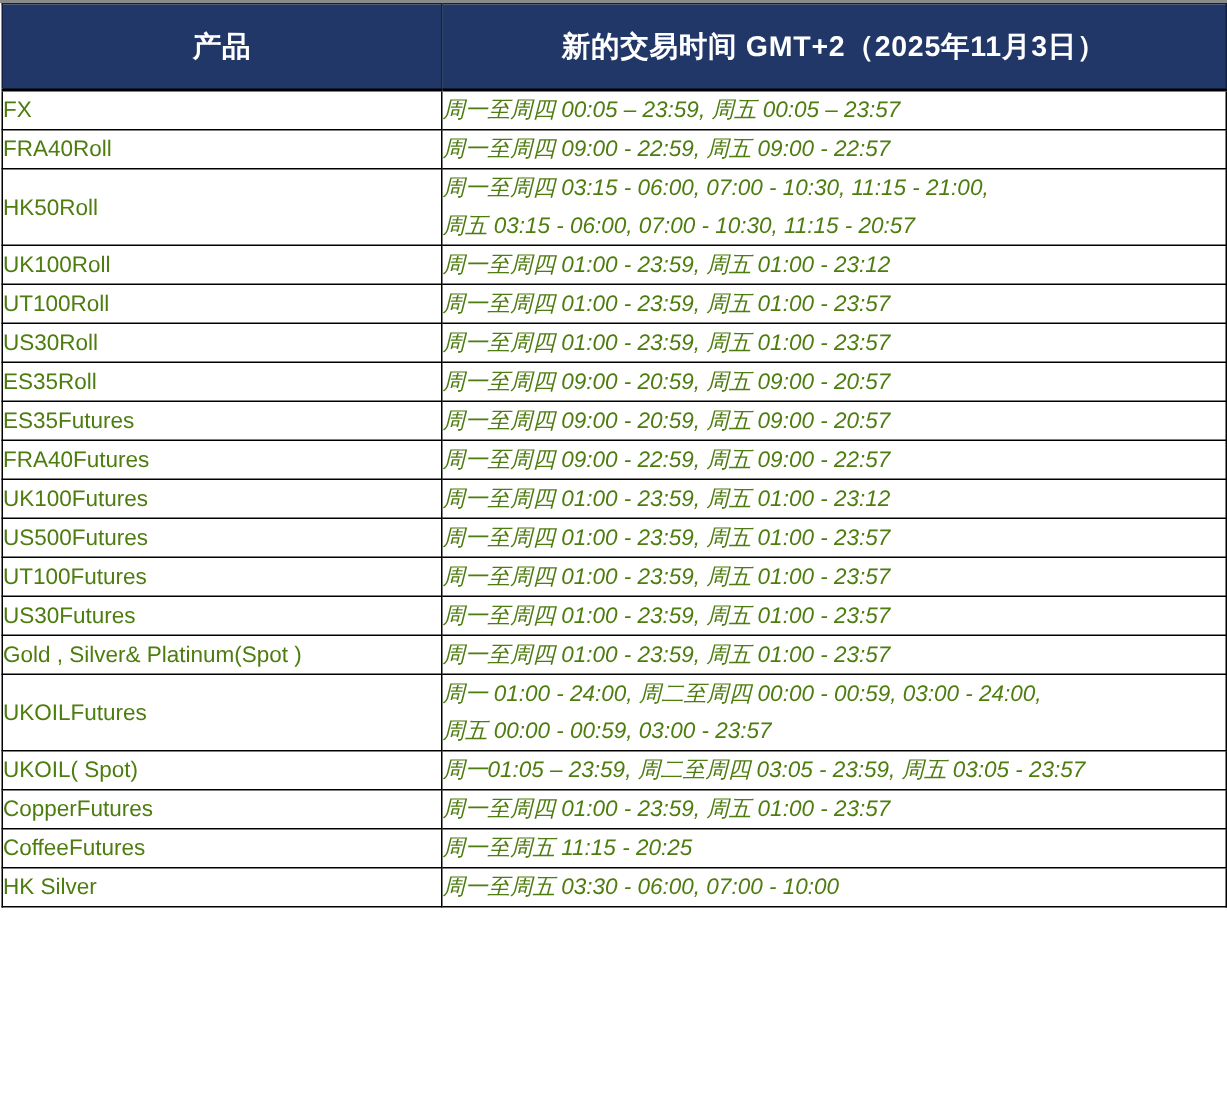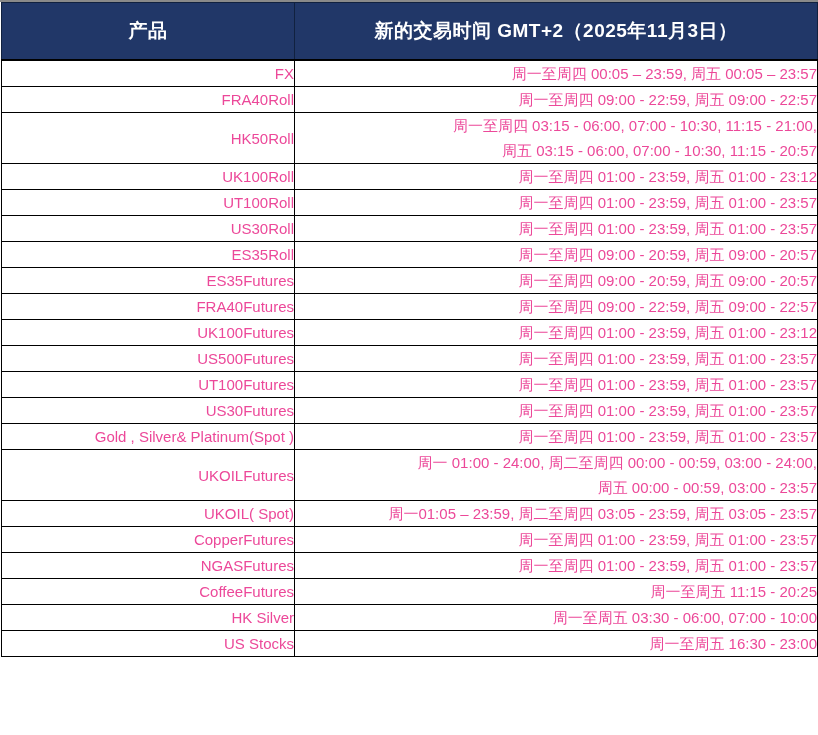"FX" table.schedule td { color: #ec4899 -> #4d7c0f; text-align: right -> left }
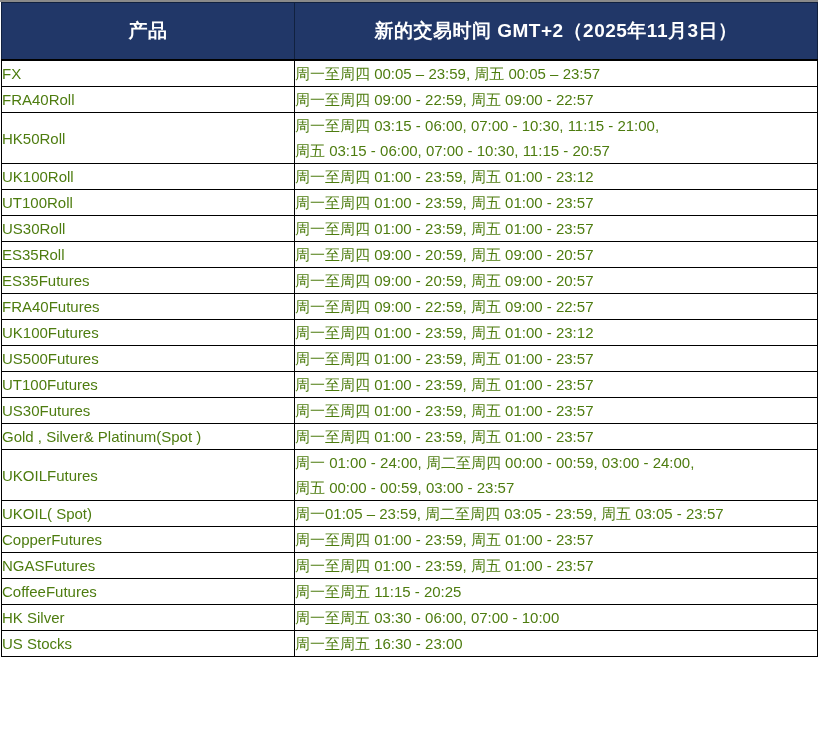"周一至周四 00:05 – 23:59, 周五" table.schedule td div { font-style: none -> italic }
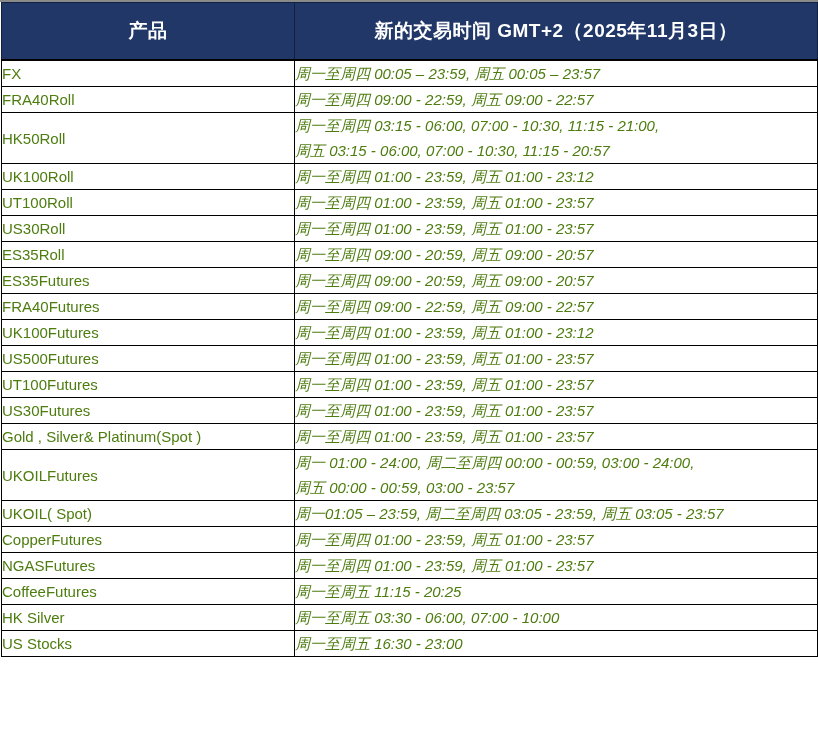"NGASFutures" tr { html: <tr> <td>NGASFutures</td> <td> <div>周一至周四 01:00 - 23:59, 周五 01:00 - 23:57</div> </td> </tr> -> none }
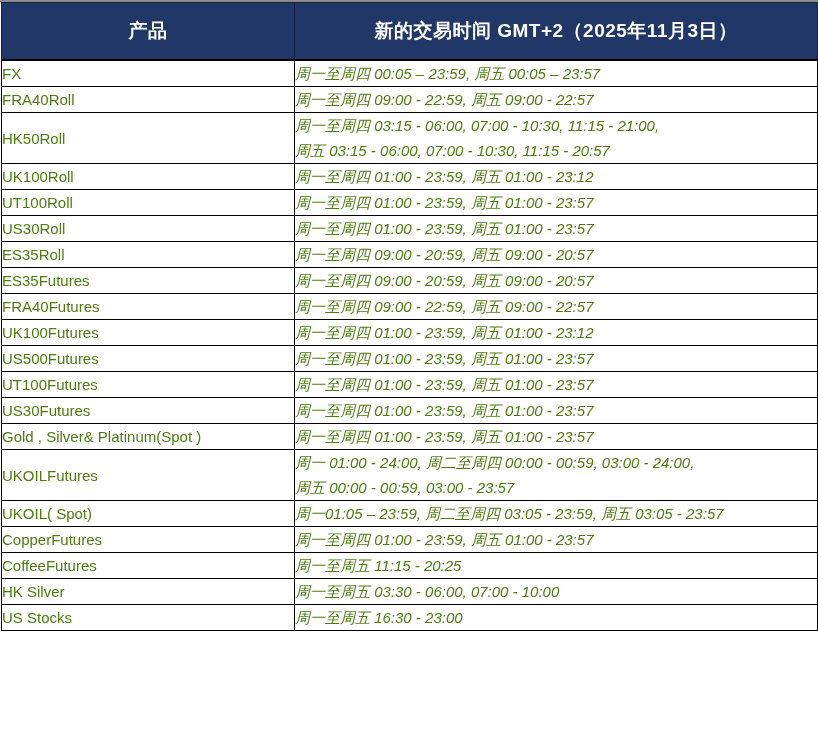"US Stocks" tr { html: <tr> <td>US Stocks</td> <td> <div>周一至周五 16:30 - 23:00</div> </td> </tr> -> none }
